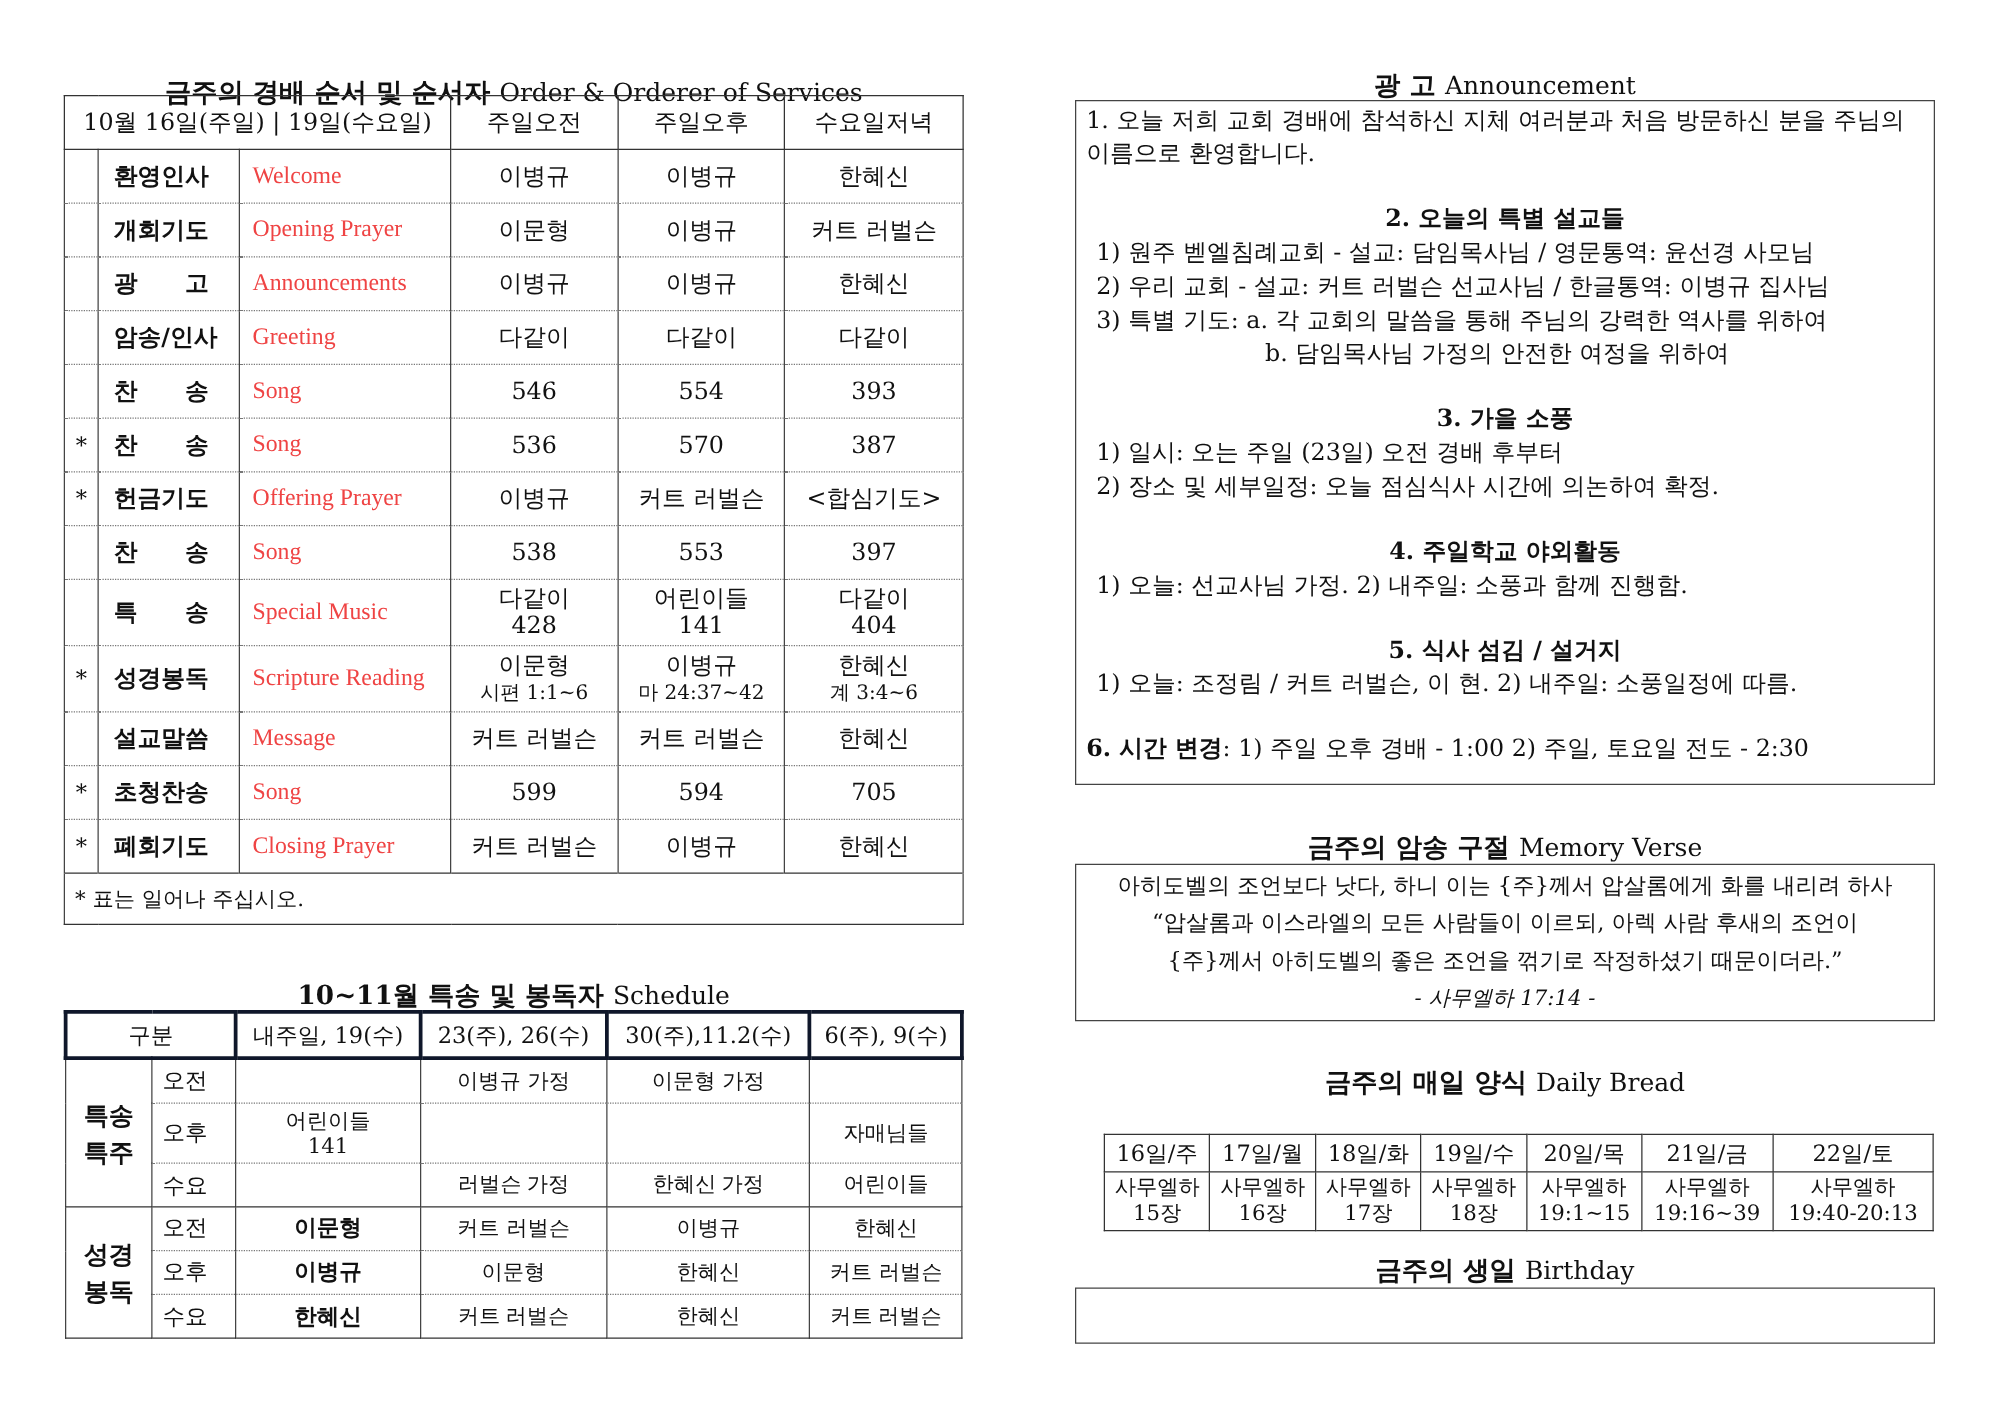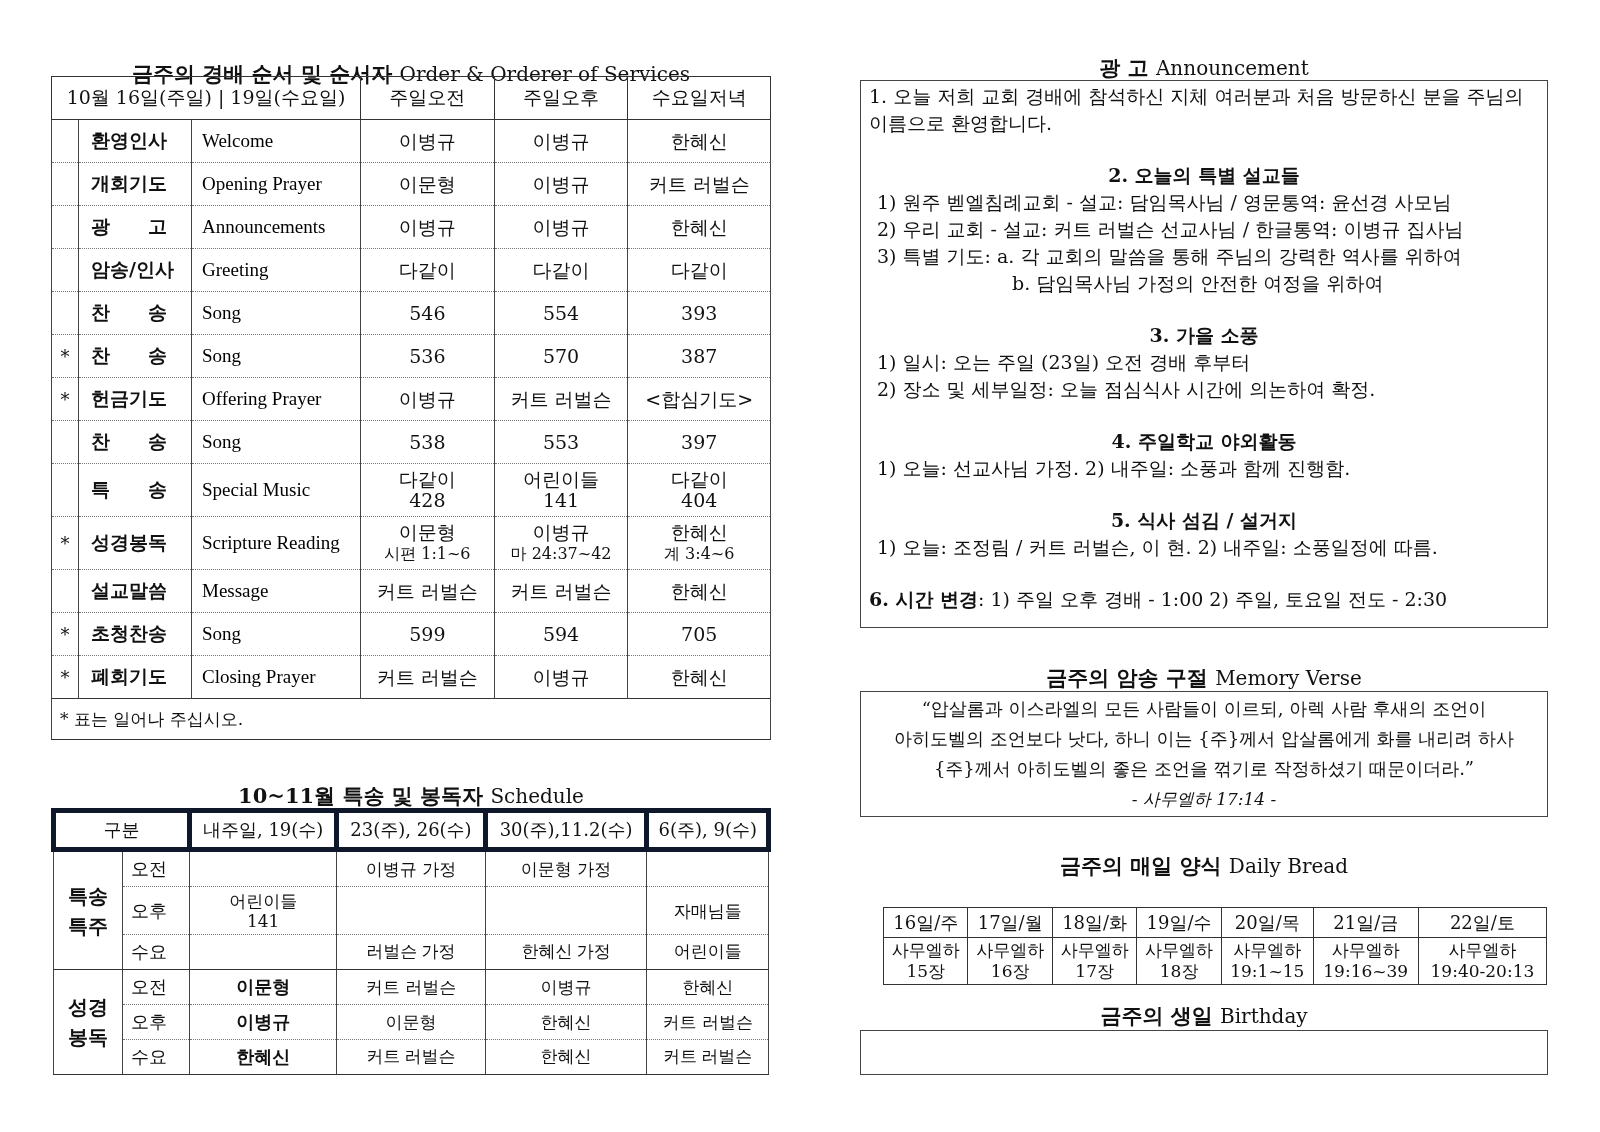"Welcome" #order td.eng { color: #000000 -> #ef4444 }
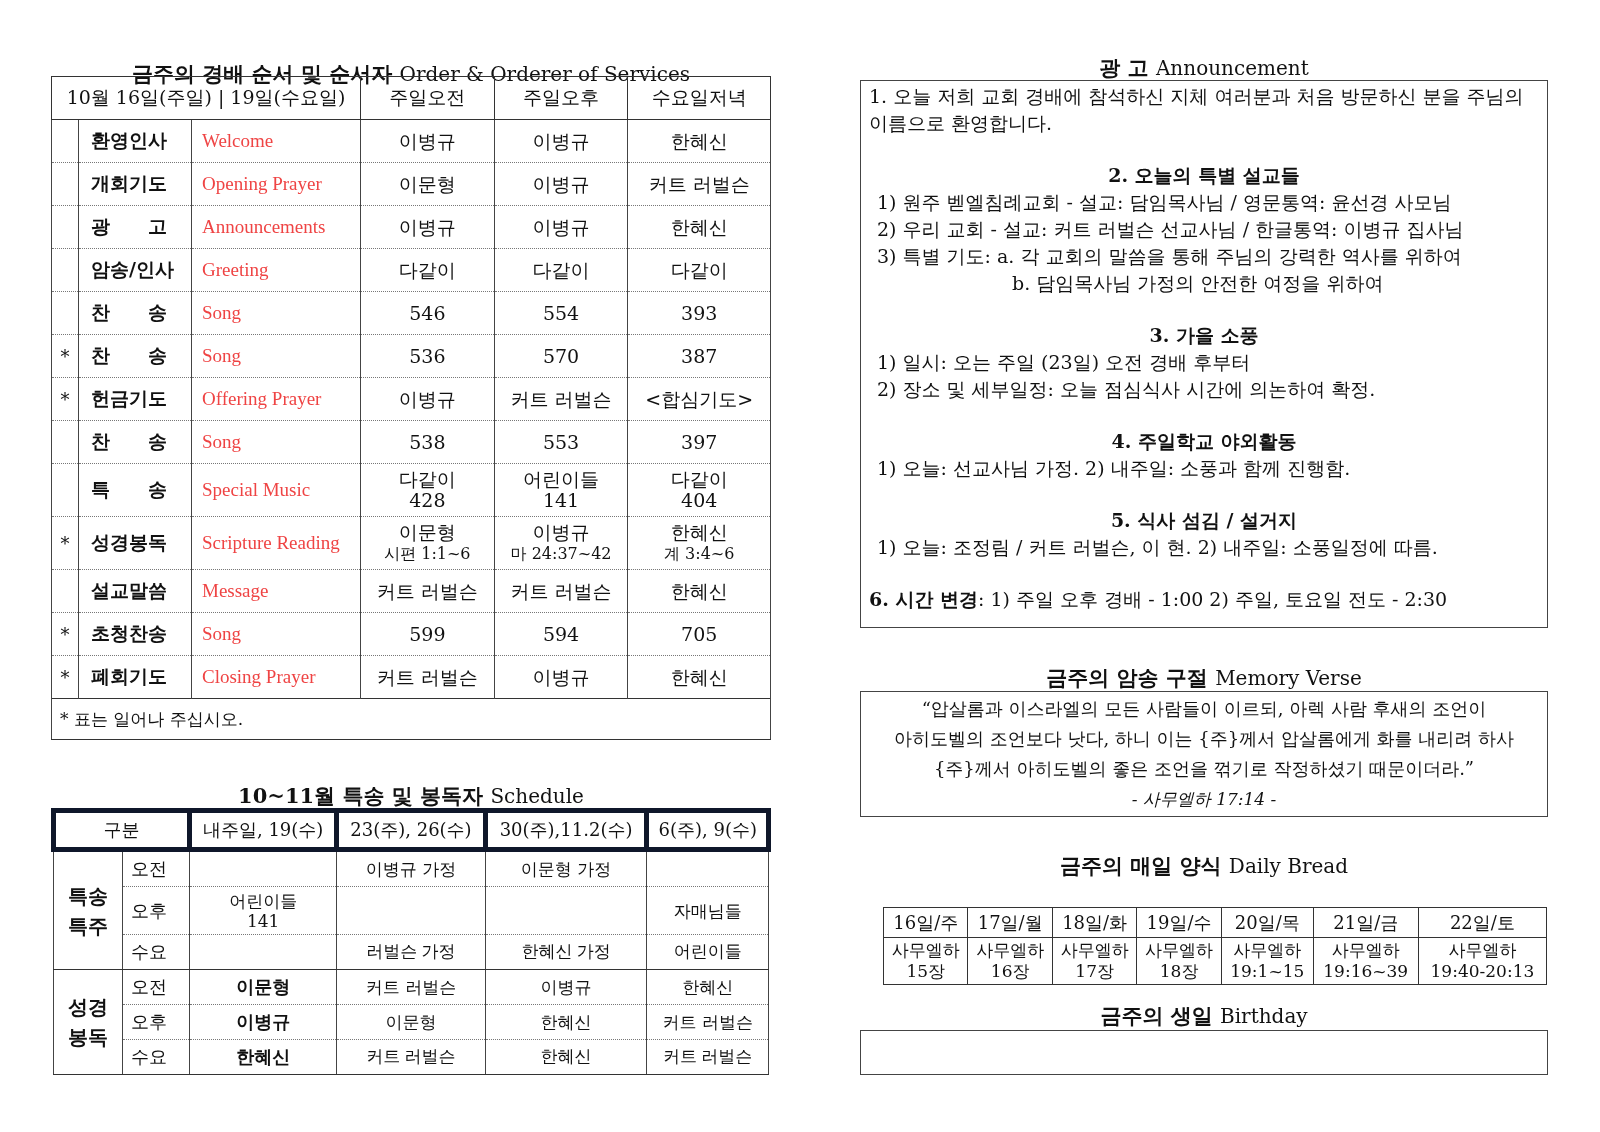"“압살롬과 이스라엘의 모든 사람들이 이르되," div { order: before "아히도벨의 조언보다 낫다, 하니 이는" -> after "아히도벨의 조언보다 낫다, 하니 이는" }
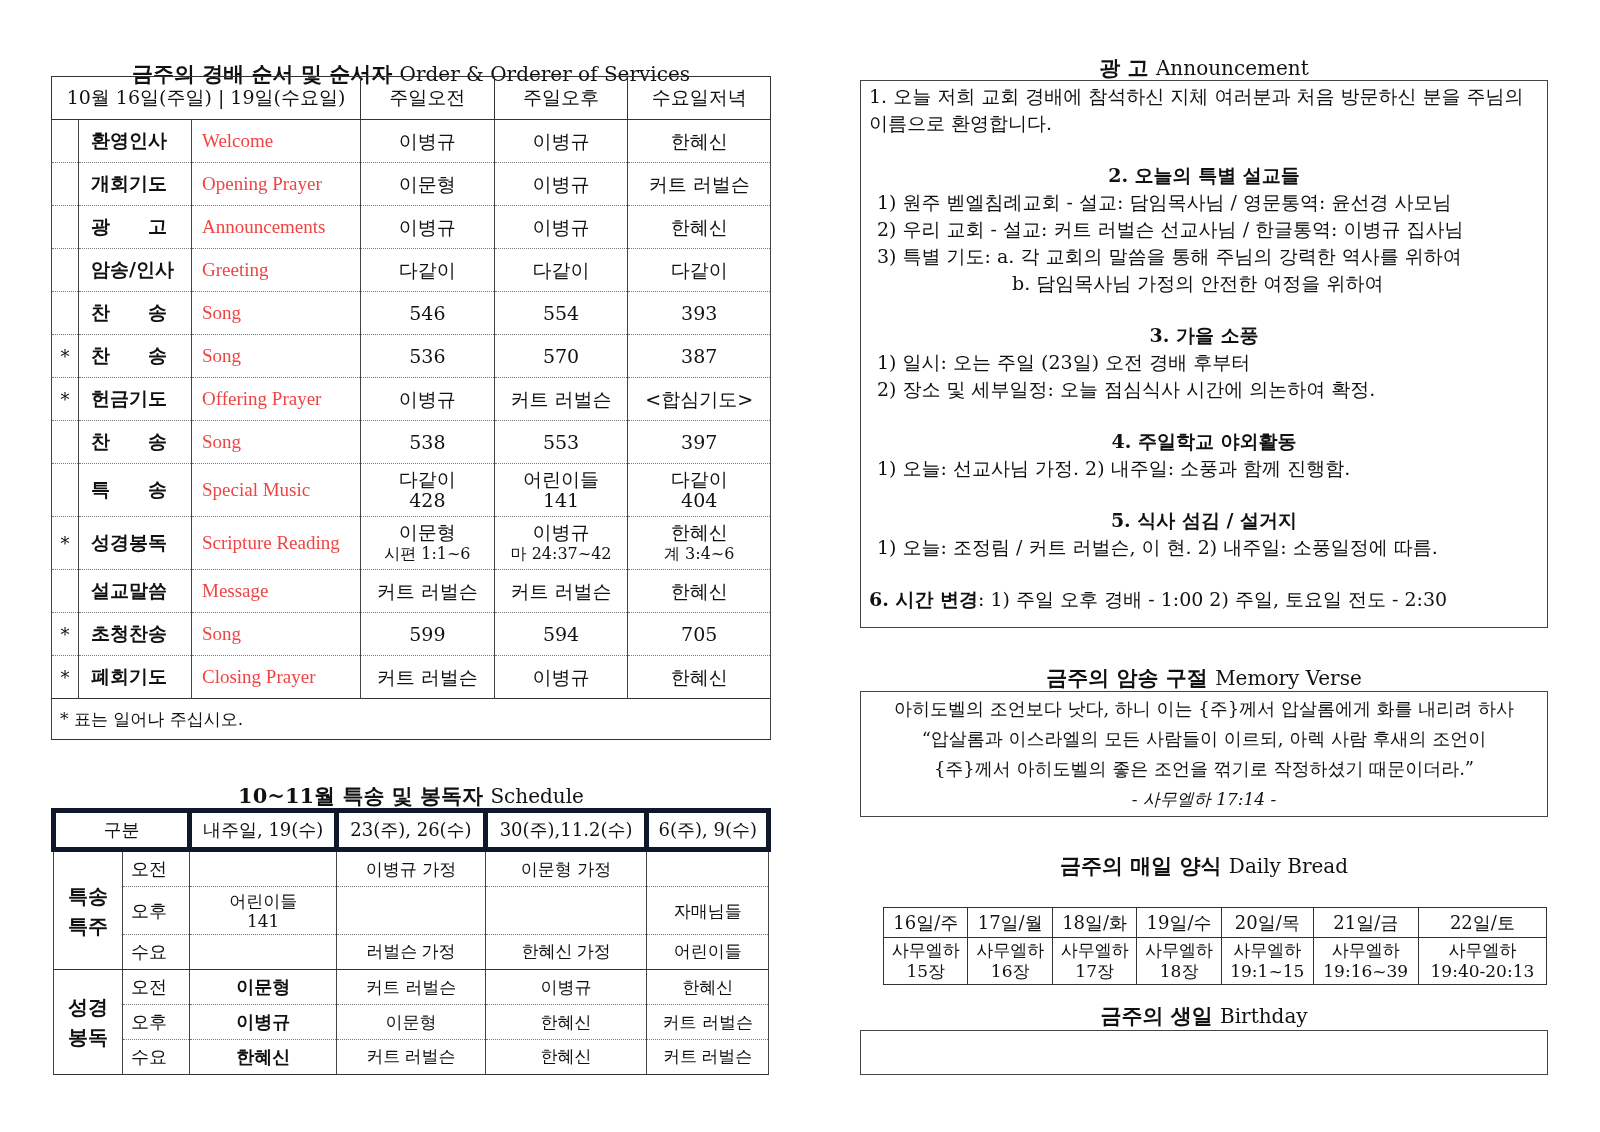"구분" #sched th { border: 5px solid #0f172a -> 3px solid #0f172a }
